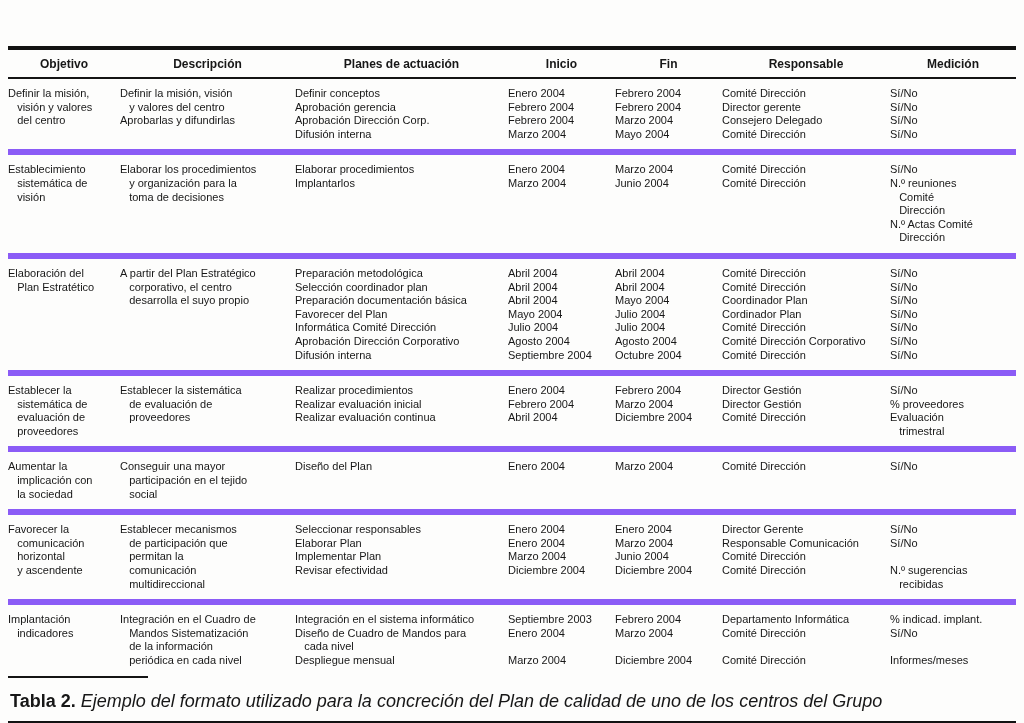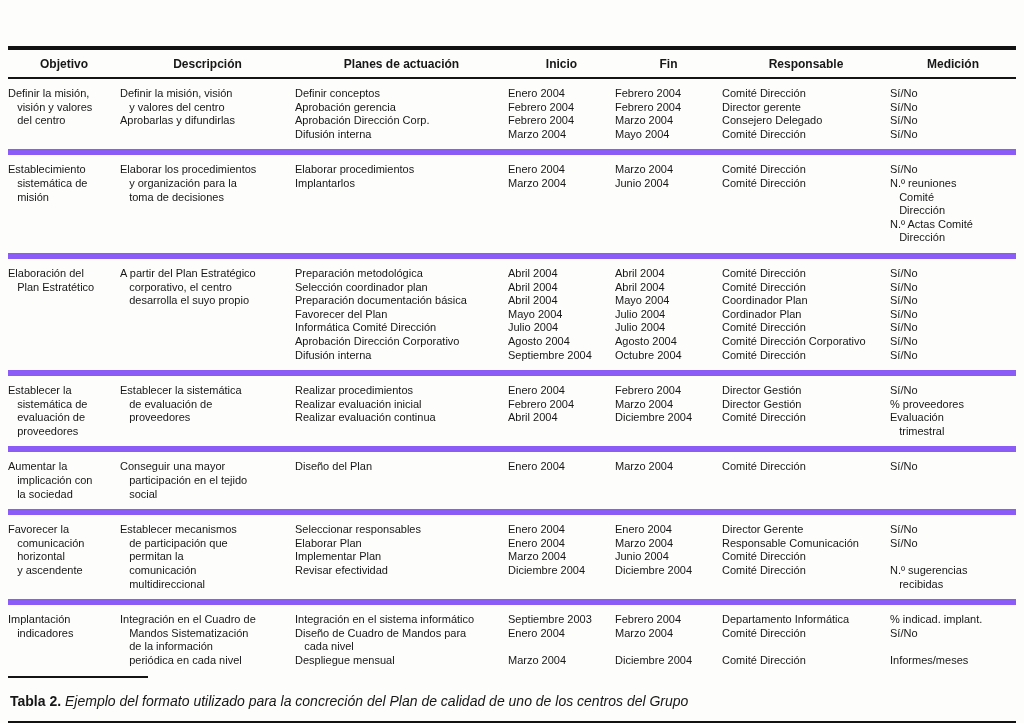"misión" div.ln { text: misión -> visión }
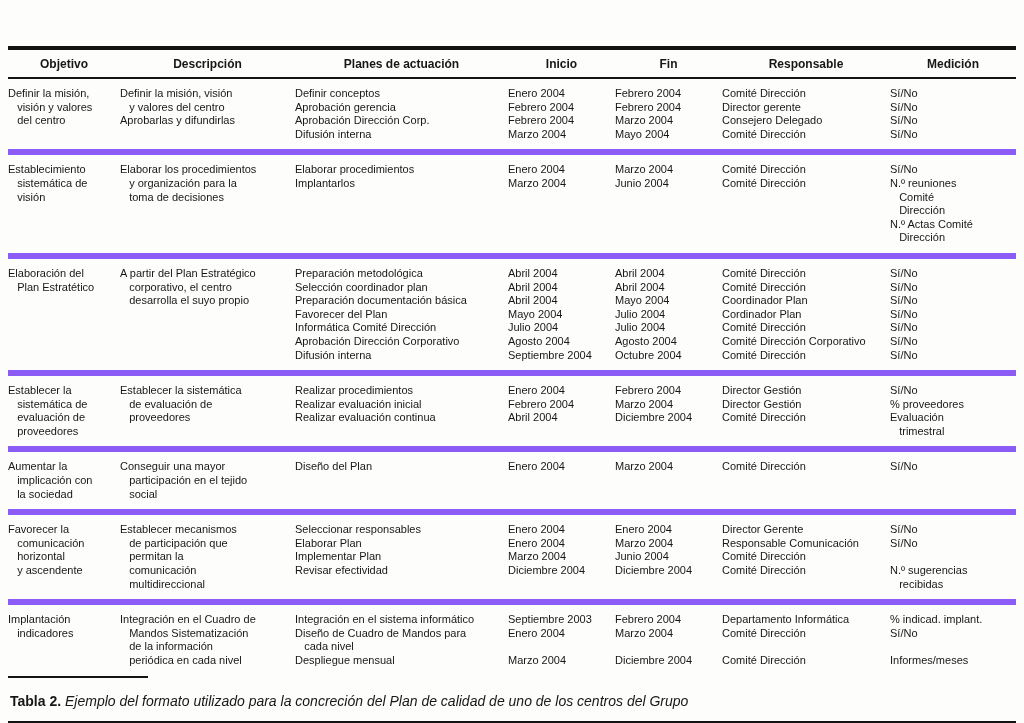"Tabla 2. Ejemplo del formato" .caption { font-size: 14px -> 18px }
